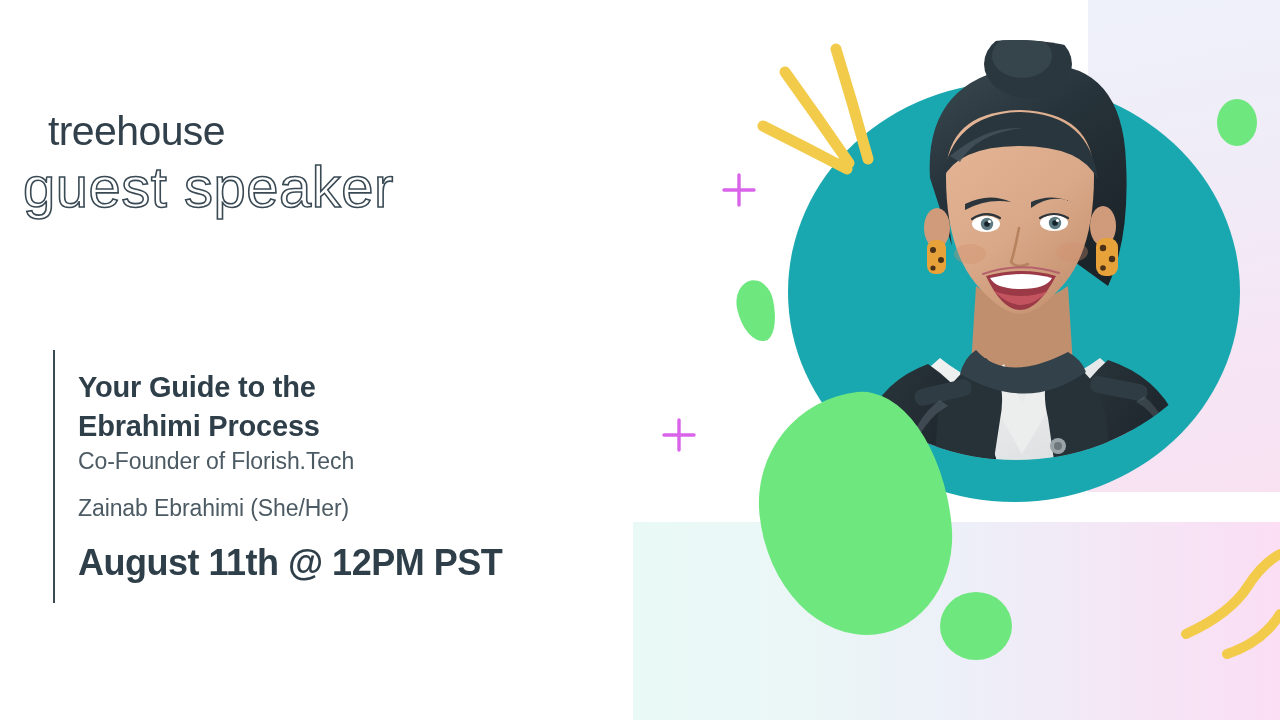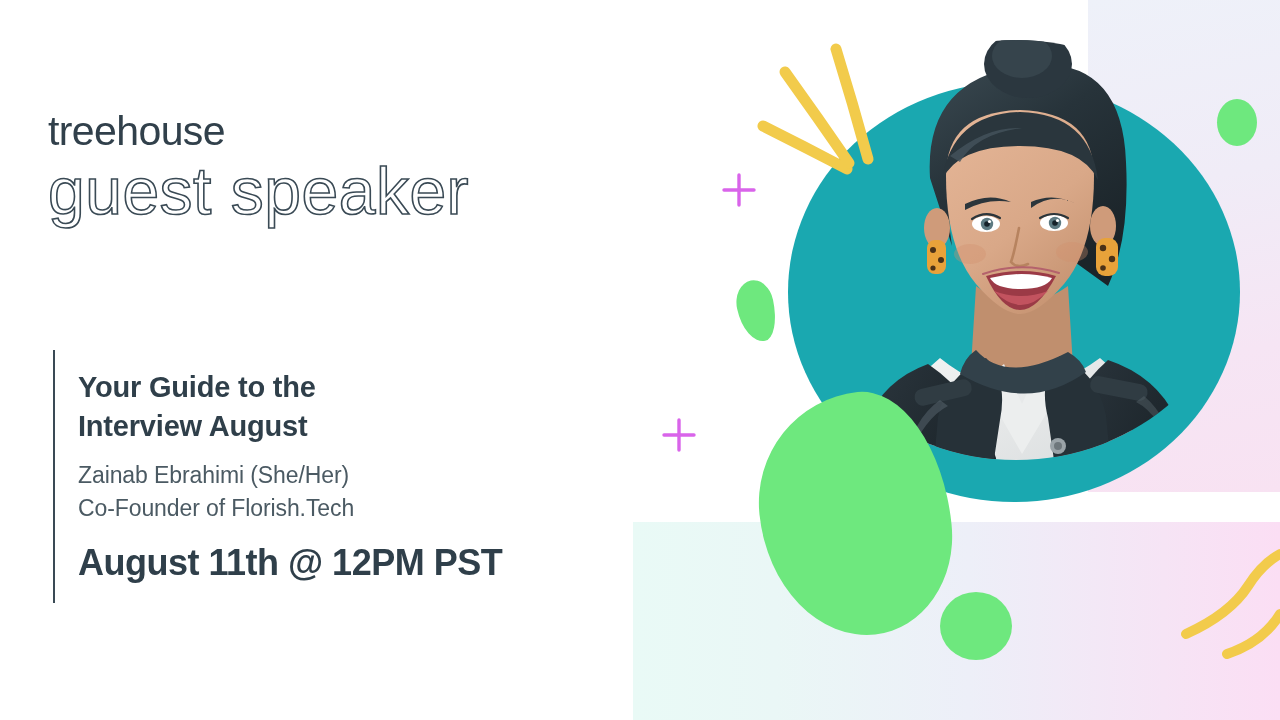"guest speaker" #headline-outline { font-size: 66px -> 58px; left: 48px -> 23px }
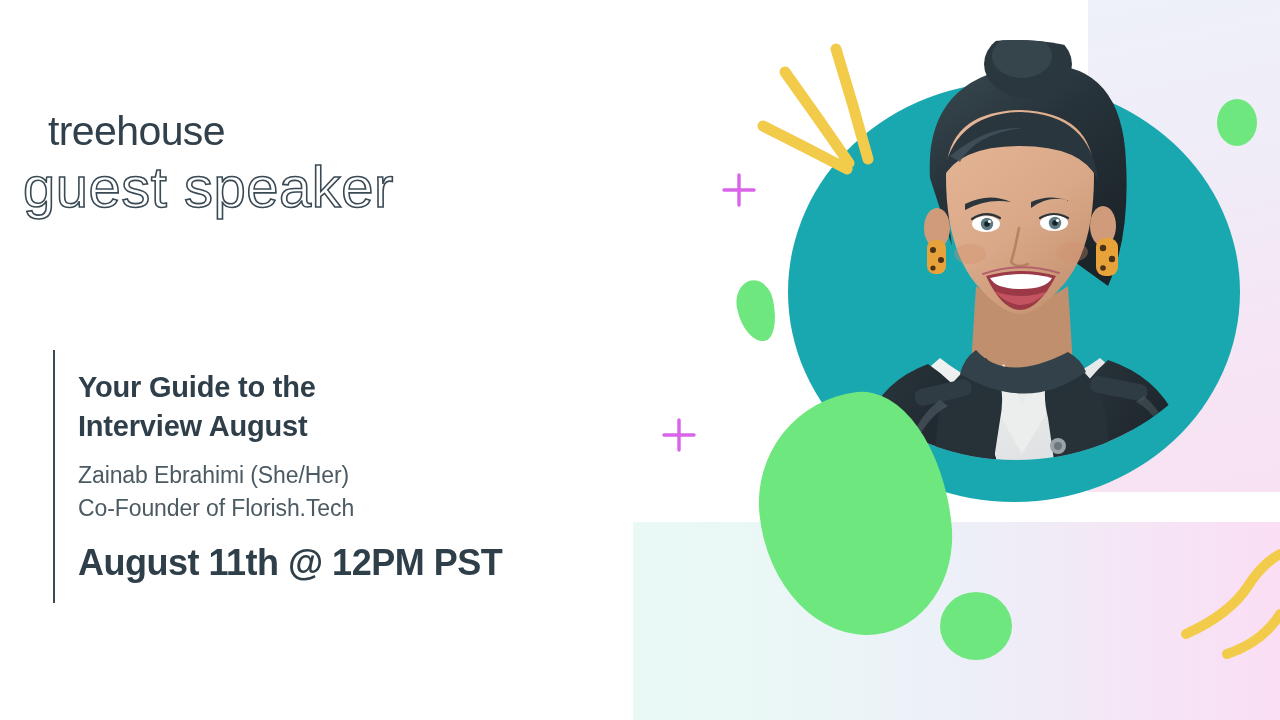"Interview August" div { text: Interview August -> Ebrahimi Process }
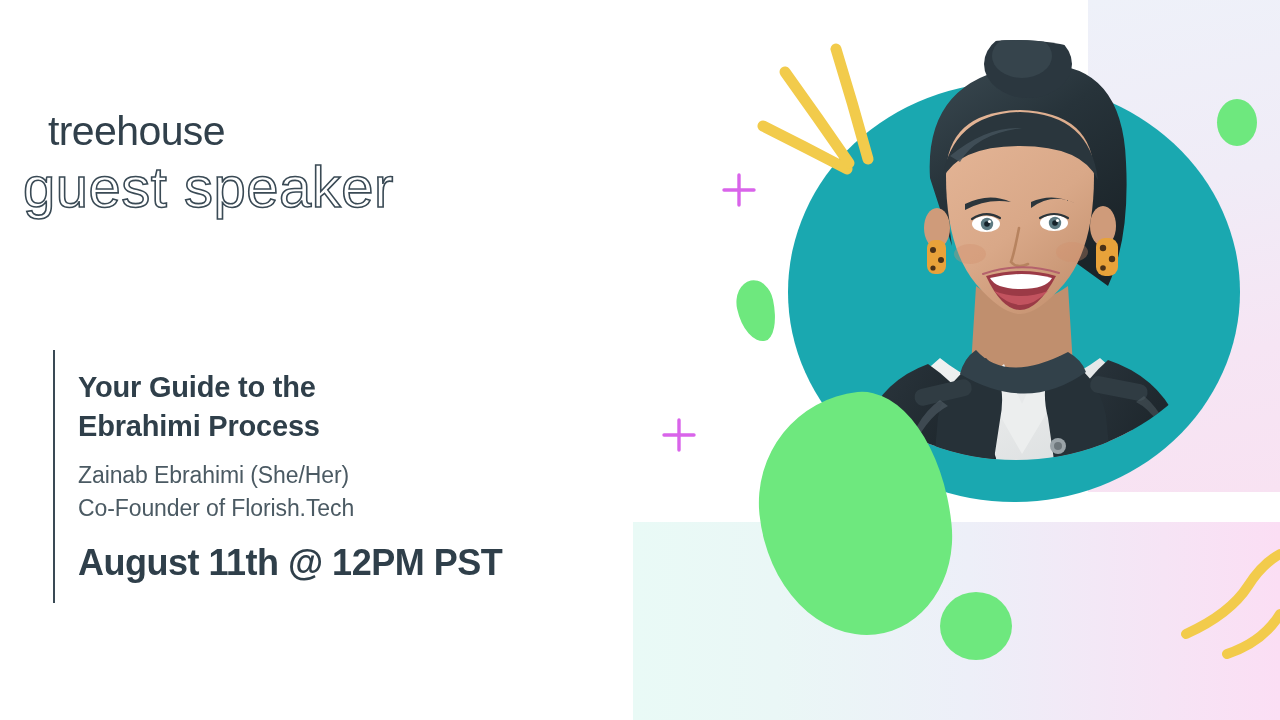"Zainab Ebrahimi (She/Her)" div { order: before "Co-Founder of Florish.Tech" -> after "Co-Founder of Florish.Tech" }
